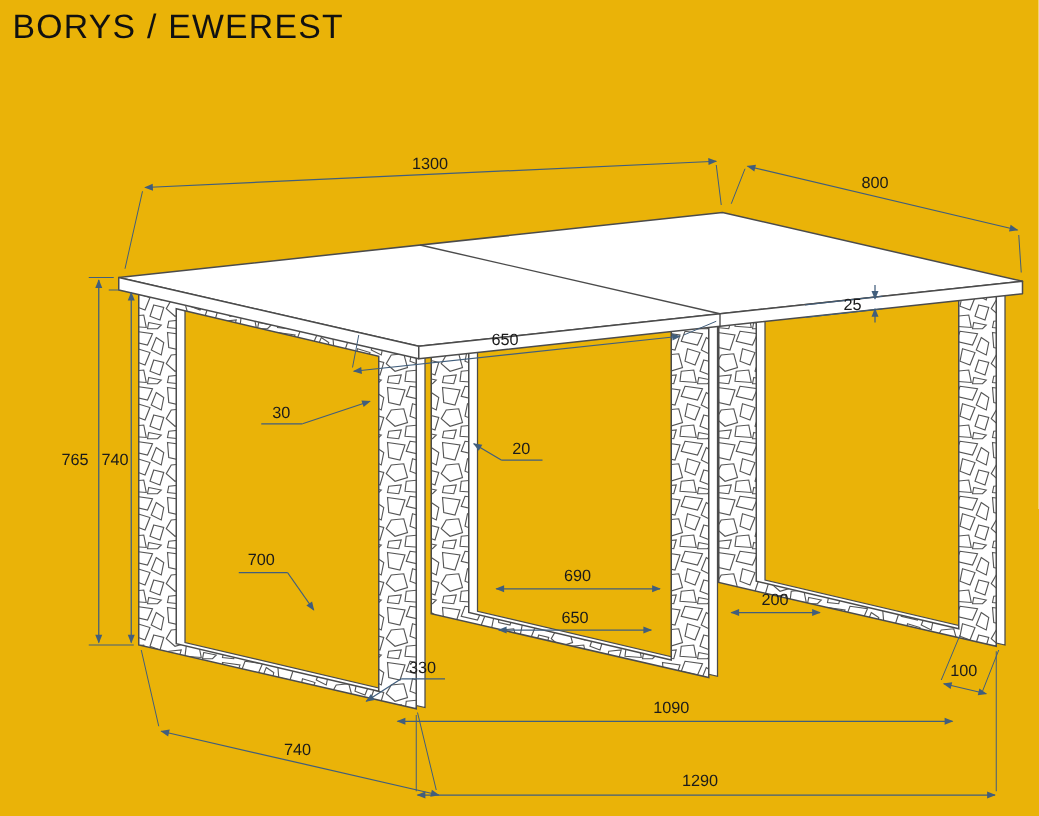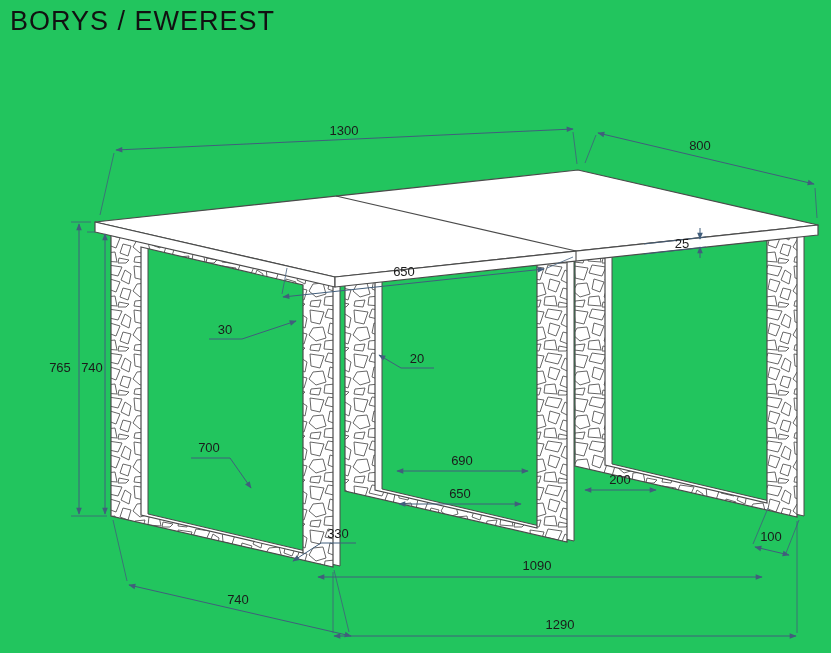"BORYS / EWEREST" .canvas { background: #22c55e -> #eab308 }
